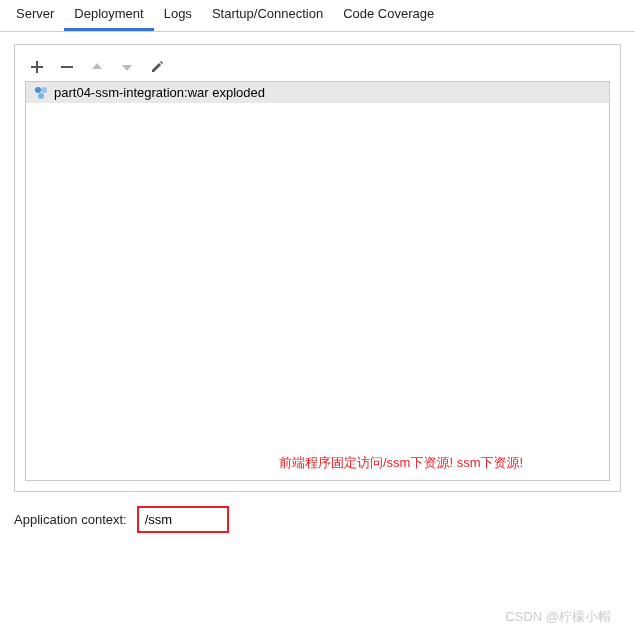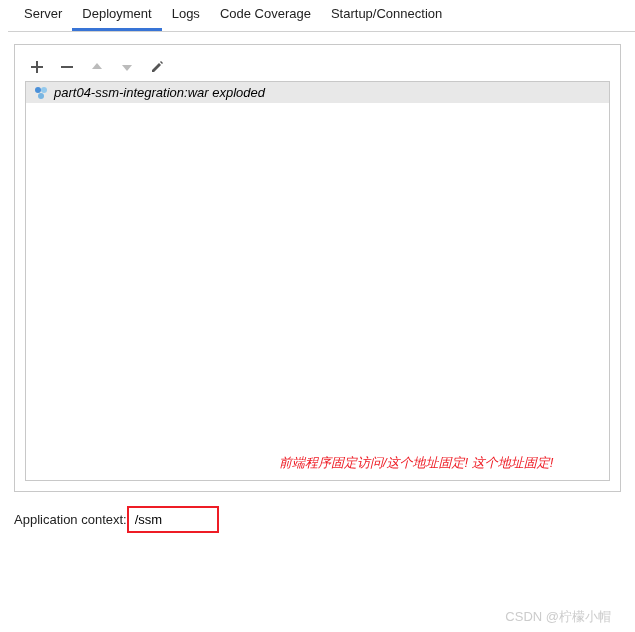"Server" .tabs { margin-left: 8px -> none }
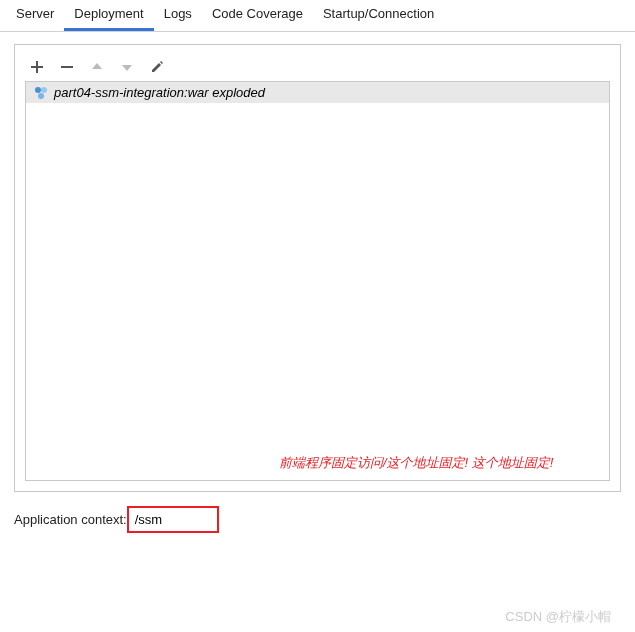"Code Coverage" div.tab { order: before "Startup/Connection" -> after "Startup/Connection" }
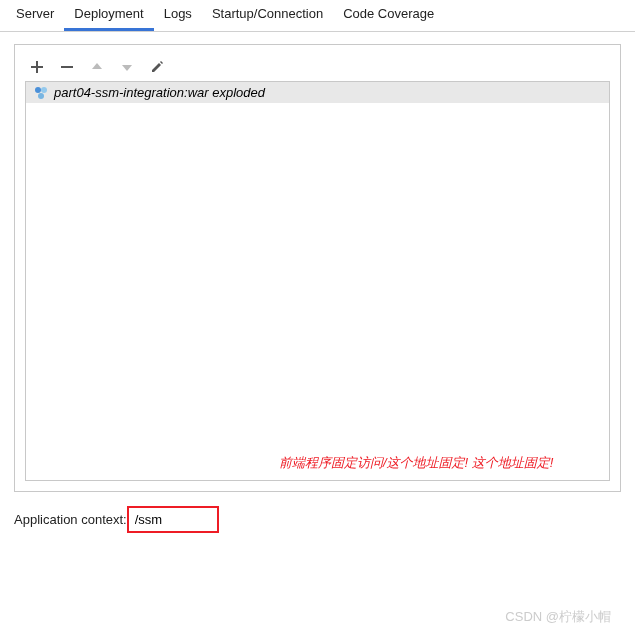"part04-ssm-integration:war exploded" .fieldset-box { font-style: italic -> none }
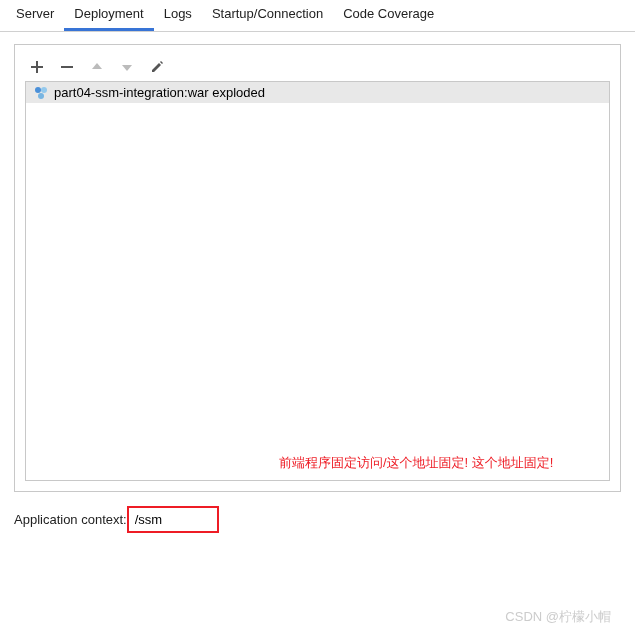"前端程序固定访问/这个地址固定! 这个地址固定!" div.annotation { text: /这个地址固定! 这个地址固定 -> /ssm下资源! ssm下资源 }
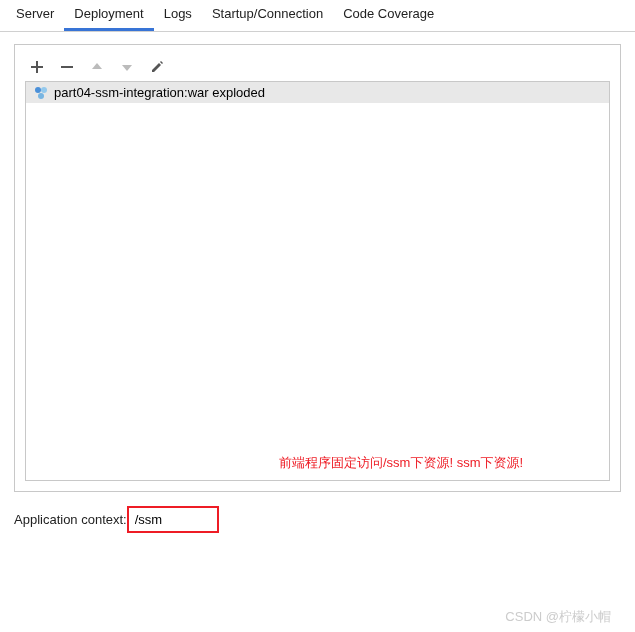"Application context:" .context-row { gap: 0 -> 10px }
